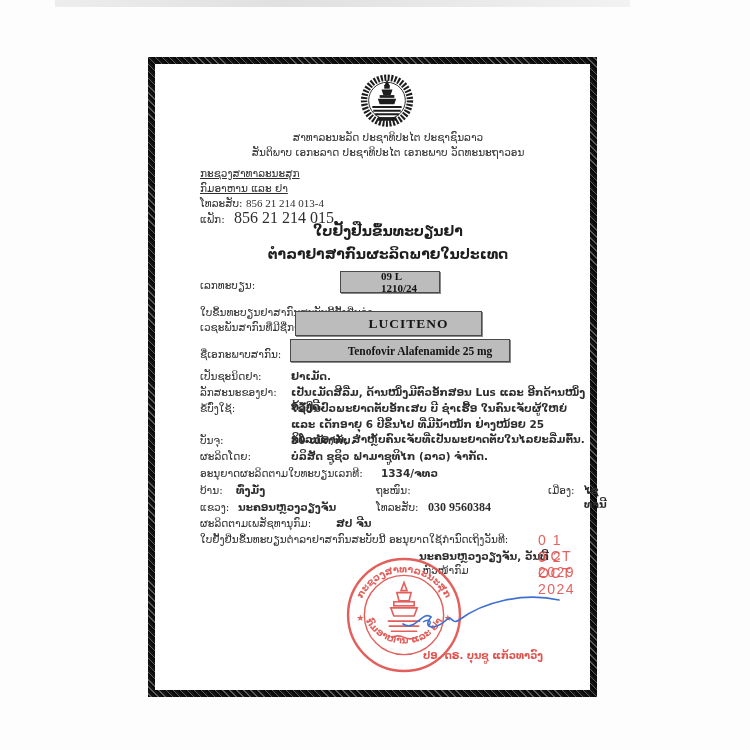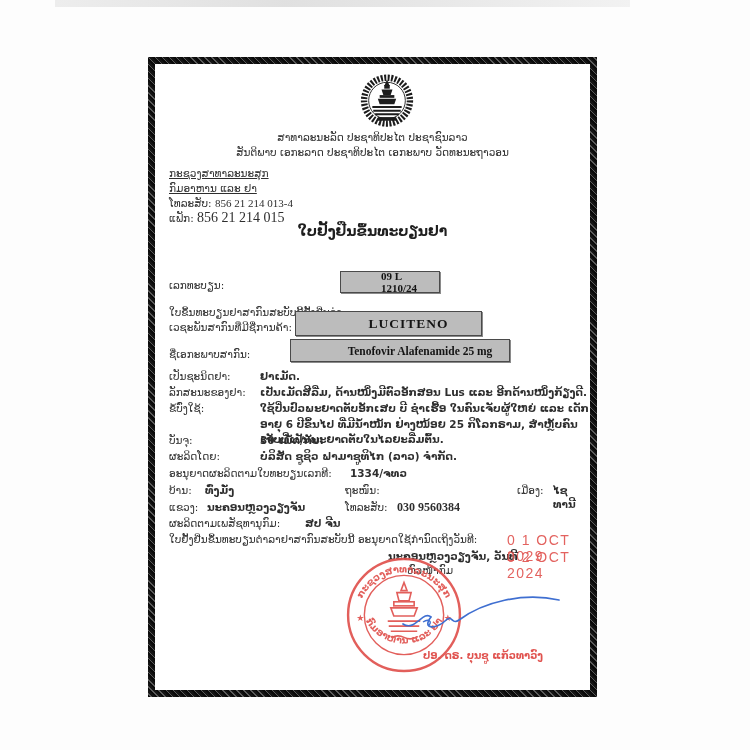"ສາທາລະນະລັດ ປະຊາທິປະໄຕ ປະຊາຊົນລາວ" .abs { padding-left: none -> 31px }
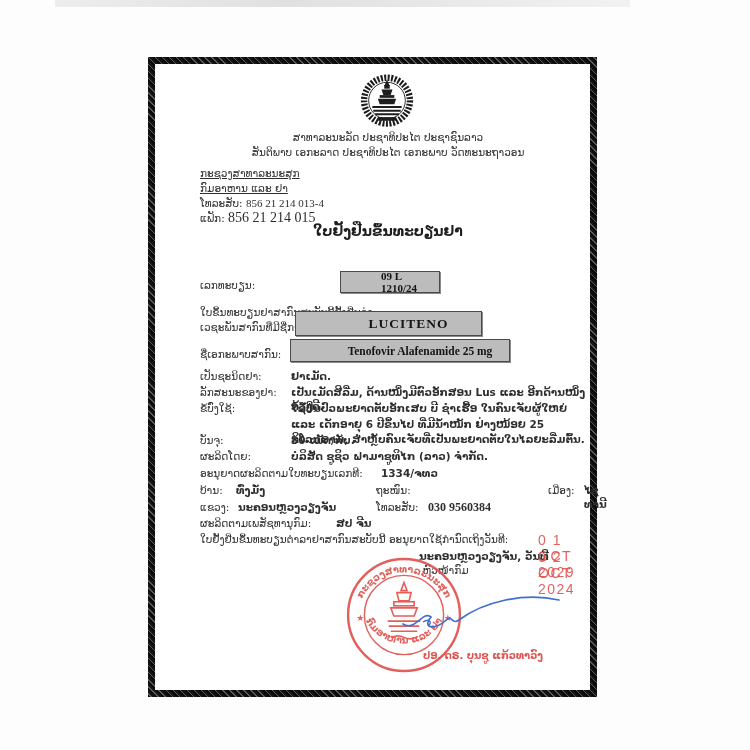"856 21 214 015" span.serif { font-size: 14px -> 16px; margin-left: 0 -> 6px }
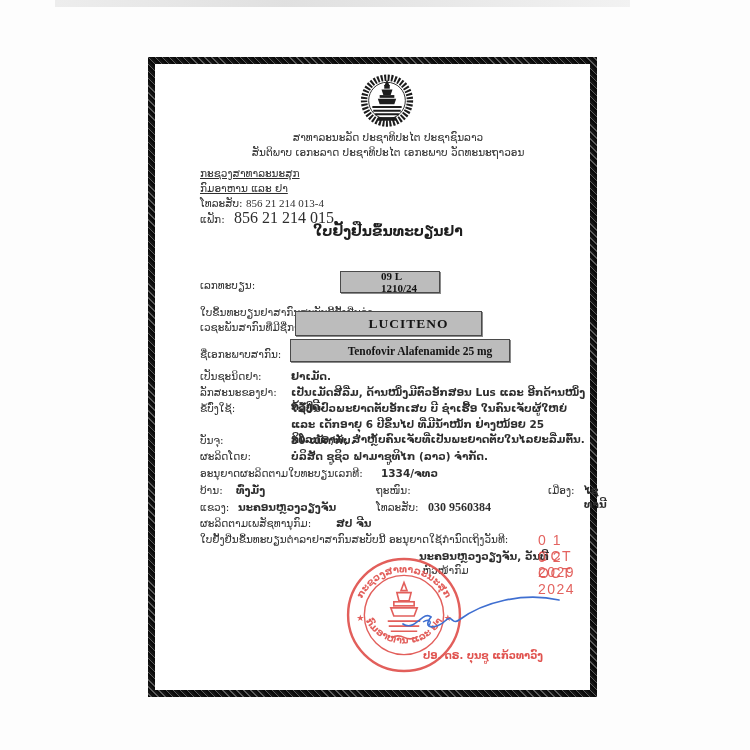"ຕຳລາຢາສາກົນຜະລິດພາຍໃນປະເທດ" div.abs { html: none -> <div>ຕຳລາຢາສາກົນຜະລິດພາຍໃນປະເທດ</div> }
